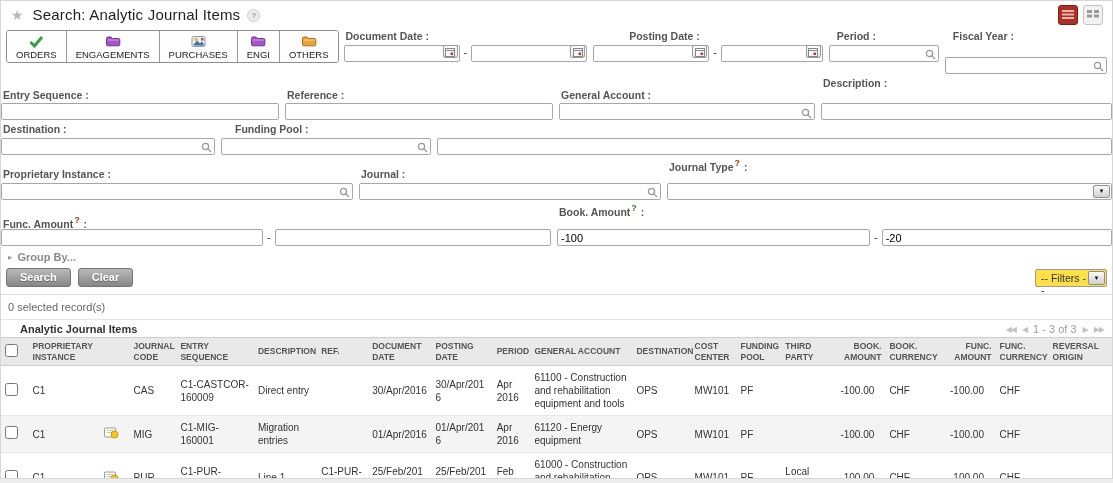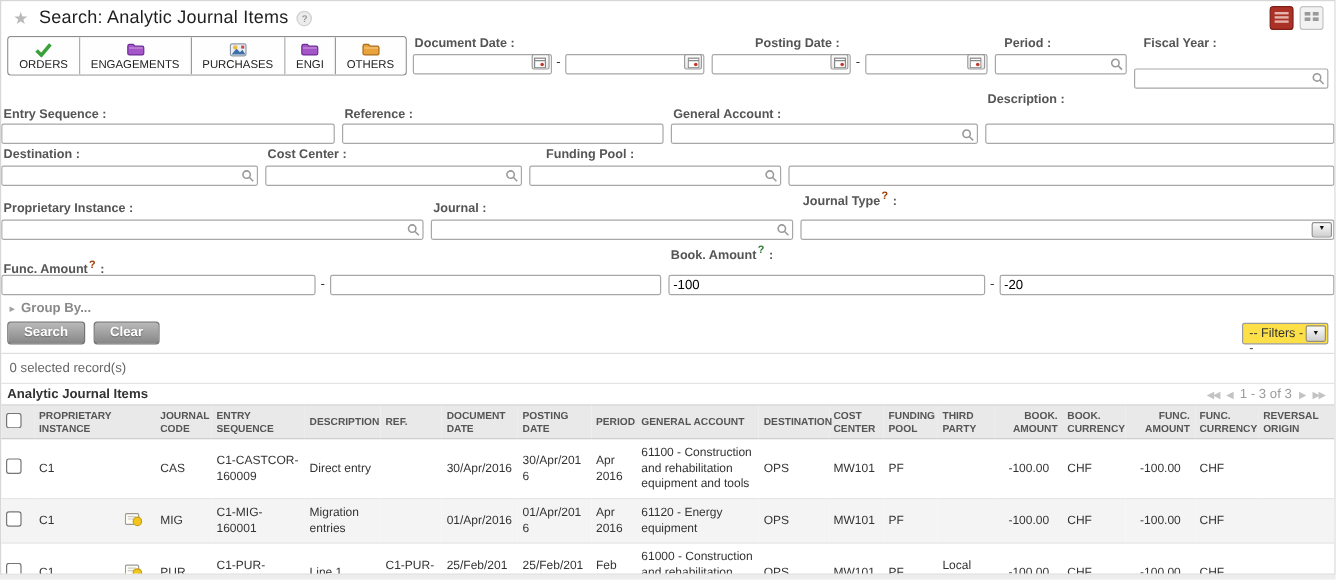"Cost Center :" div.field { html: <div> <div>Cost Center :</div> <div> <span> <input> <span><svg> <circle></circle> <line></line> </svg></span> </span> </div> </div> -> none }
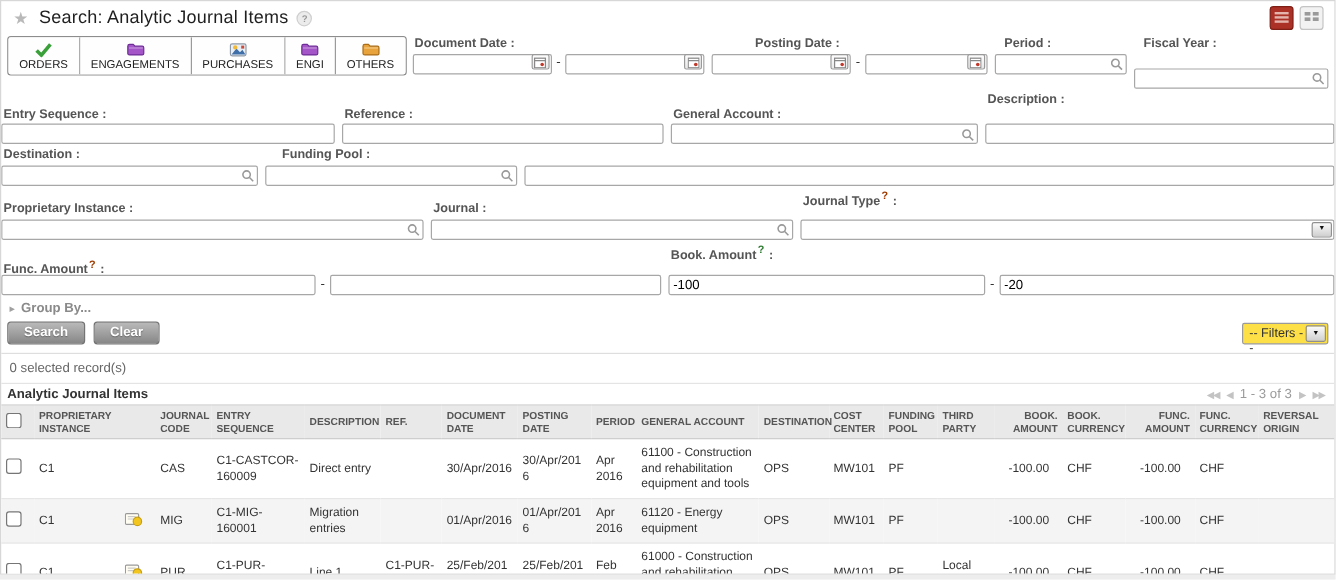"-100" span.inwrap { width: 264px -> 313px }
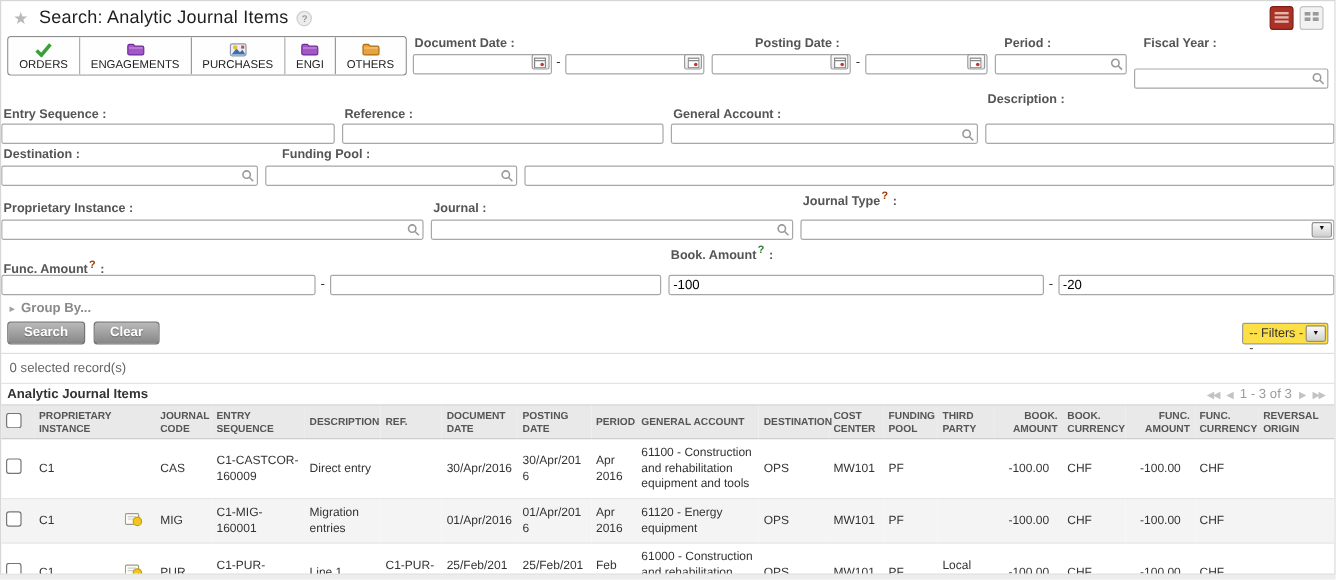"Analytic Journal Items" .tabletitle { padding: 3px 8px 2px 5px -> 3px 8px 2px 19px }
